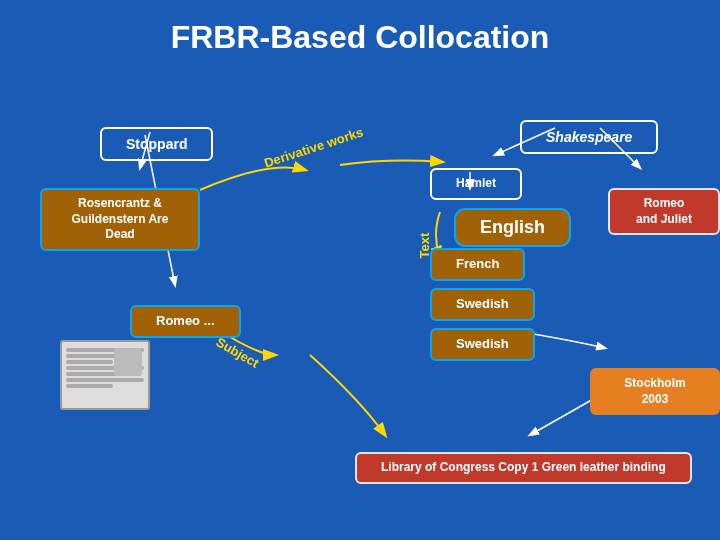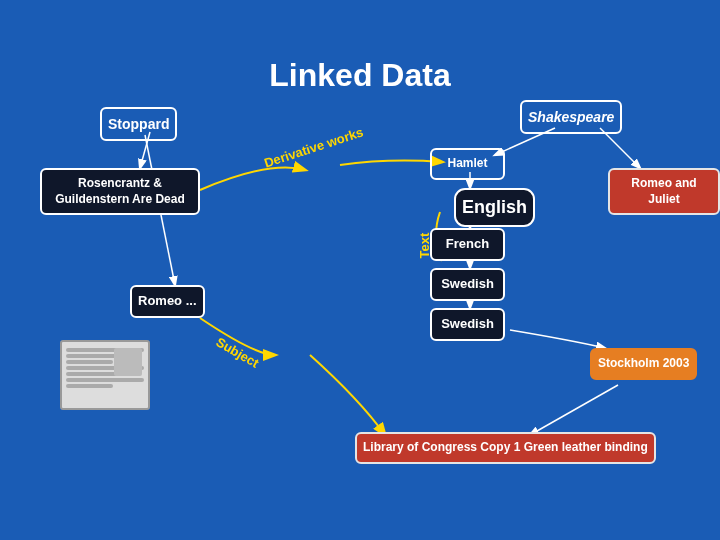"FRBR-Based Collocation" span { html: none -> <span>FRBR-Based Collocation</span> }
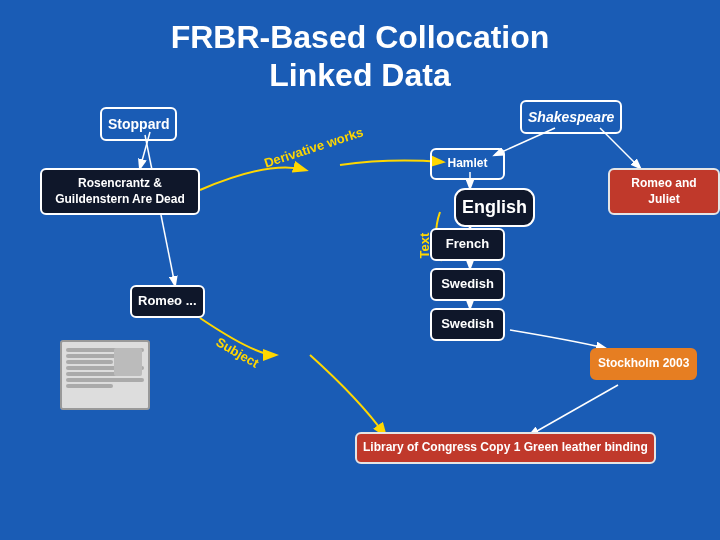"Linked Data" span { html: <span>Linked Data</span> -> none }
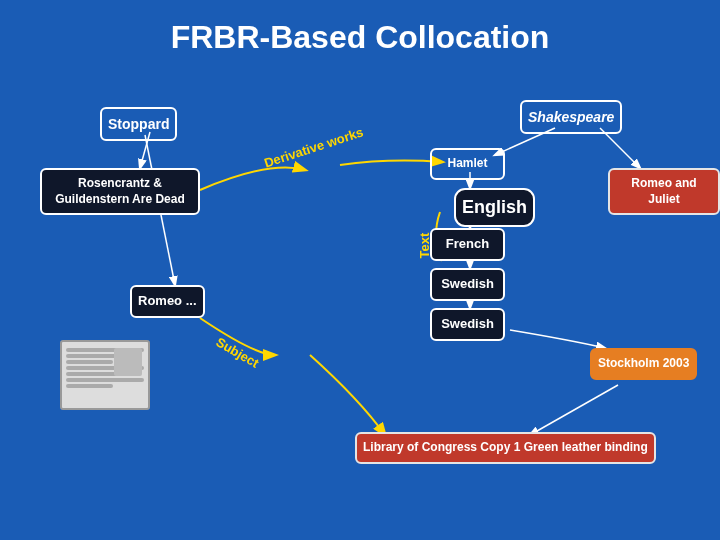"Stoppard" .node { margin-top: none -> 20px; padding: 6px 6px -> 6px 24px }
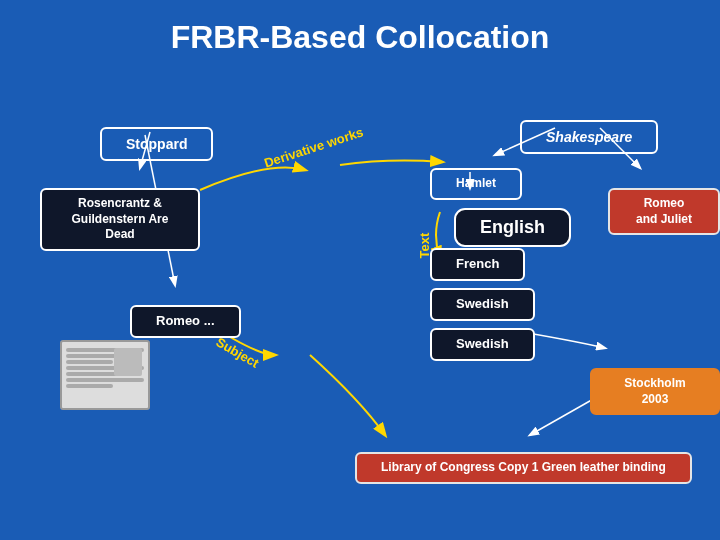"Rosencrantz & Guildenstern Are Dead" .node-blue-dark { background: #0f172a -> #a16207; border: 2px solid #ffffff -> 2px solid #0ea5e9 }
